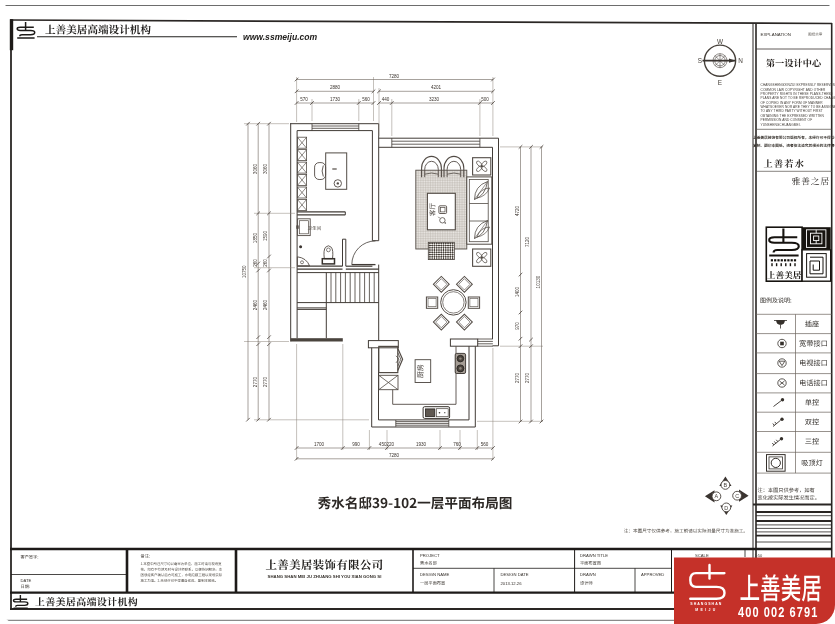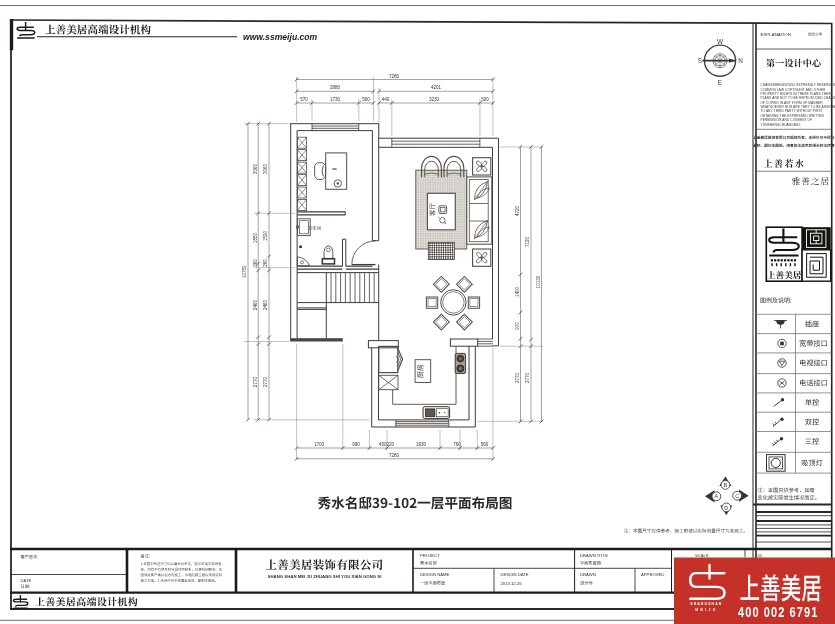"www.ssmeiju.com" #page { border-radius: none -> 19px }
